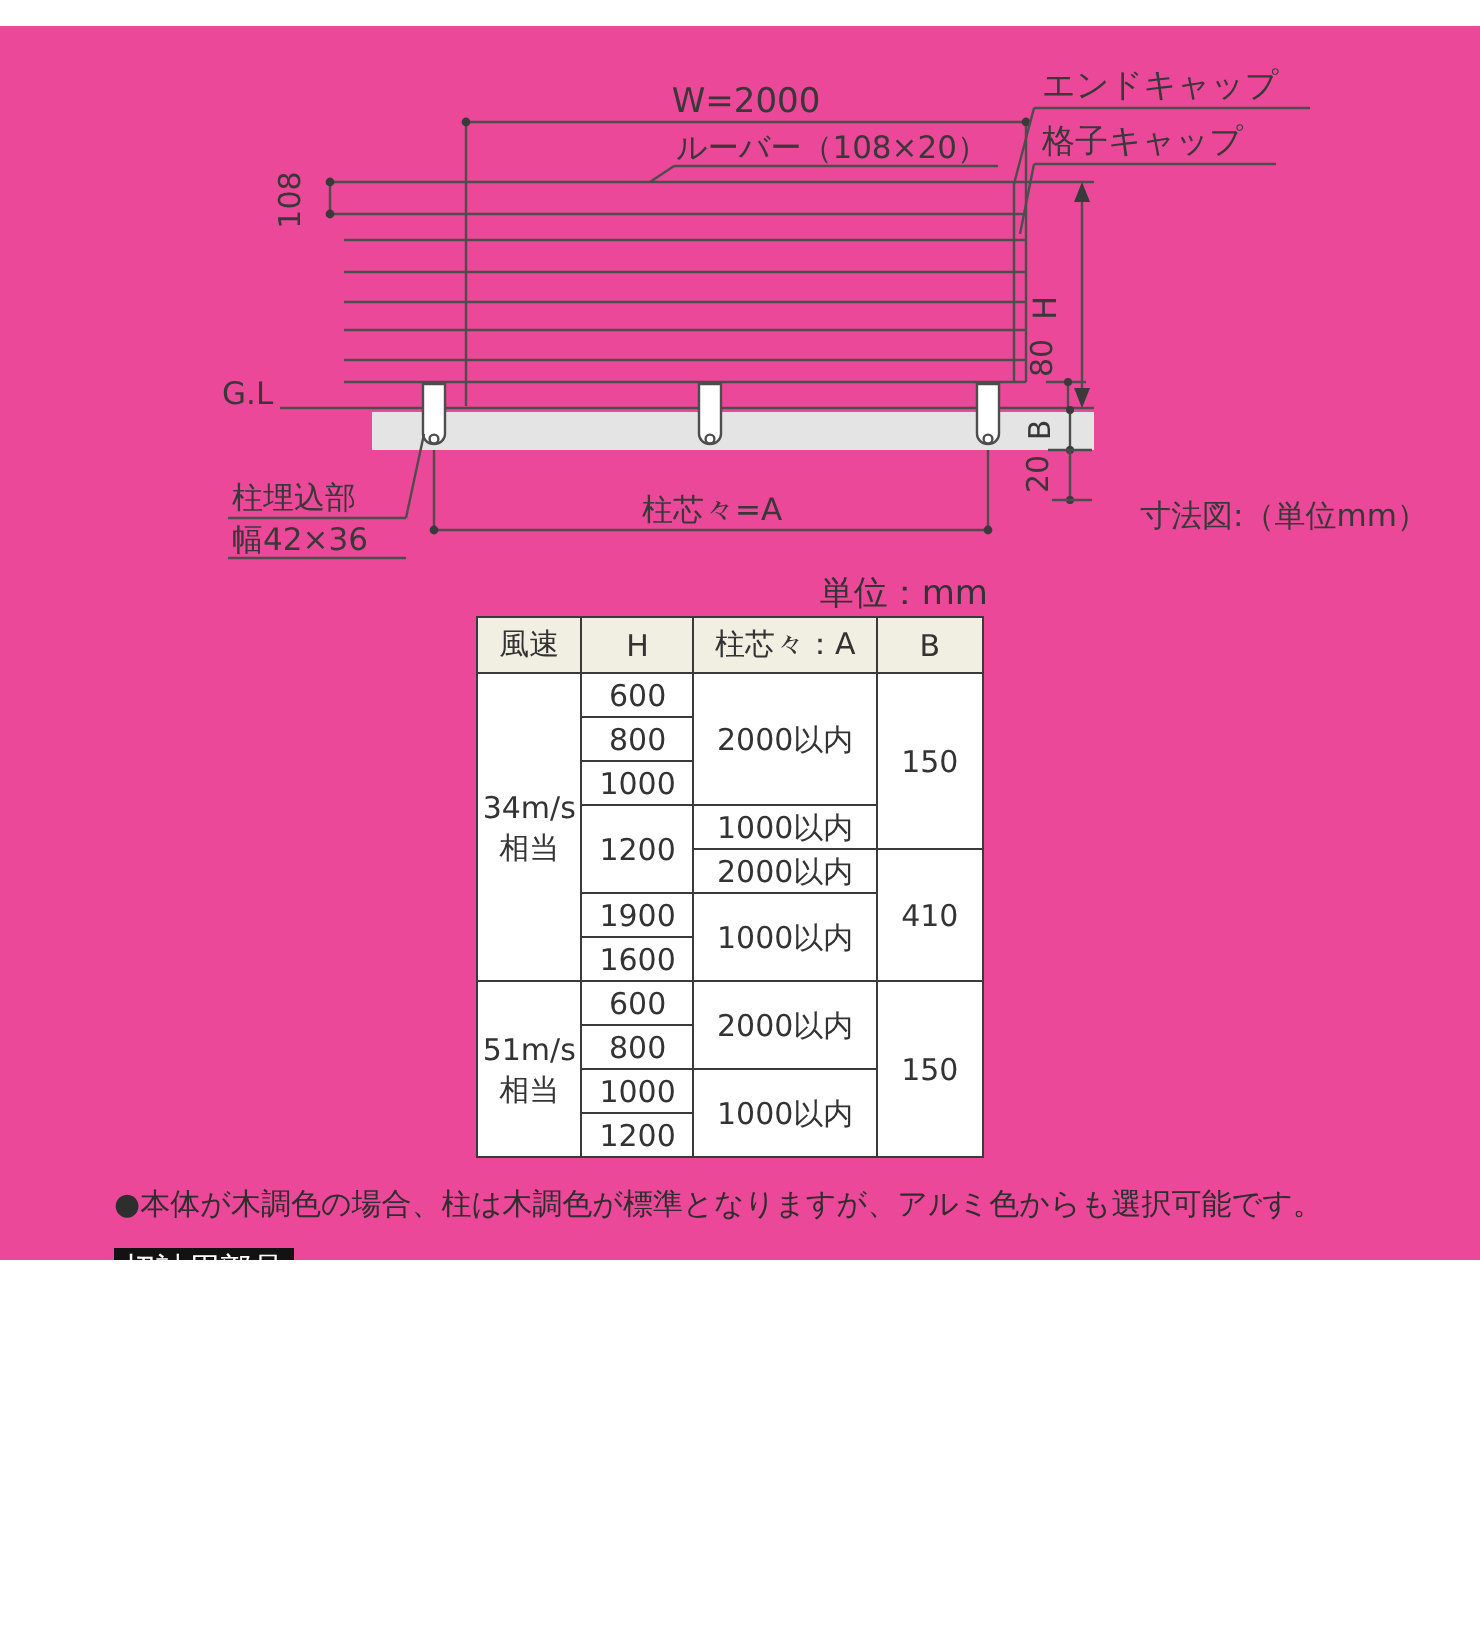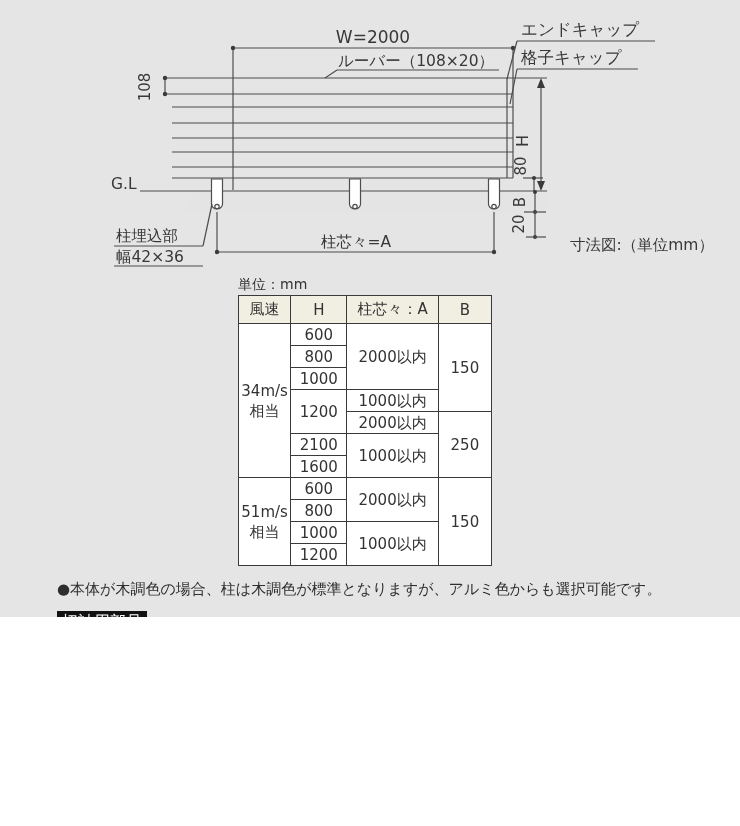"W=2000" .page { background: #e5e5e5 -> #ec4899; margin-top: none -> 13px }
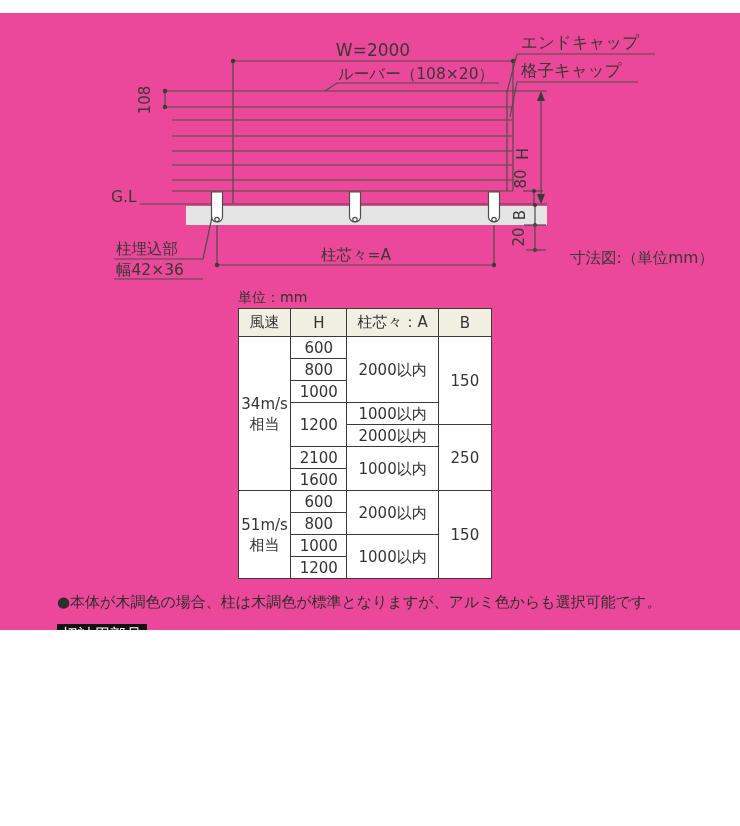"単位：mm" .unit-note { font-size: 14px -> 17px; text-align: left -> right }
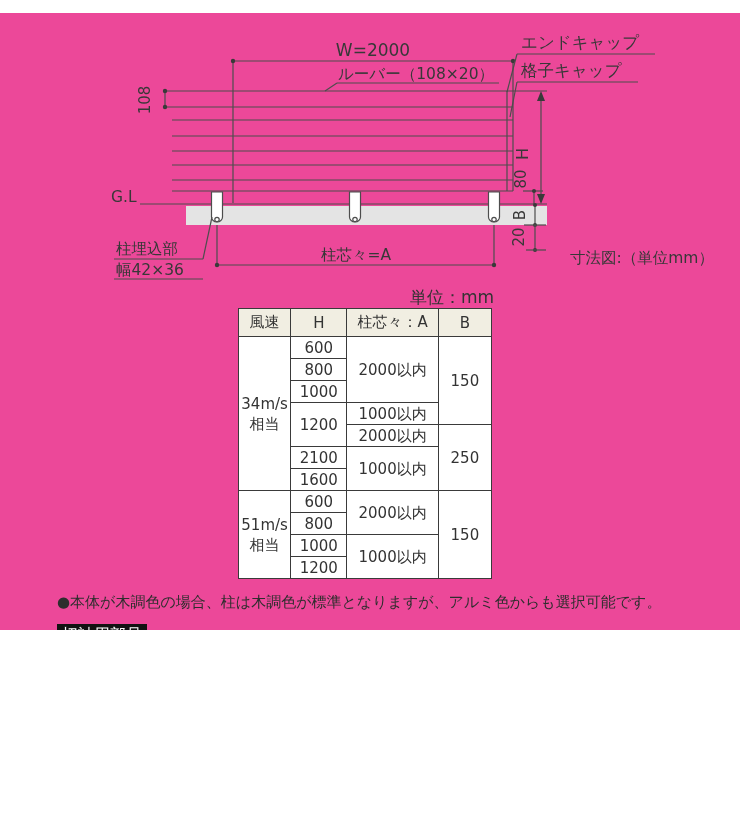"2100" td { text: 2100 -> 1900 }
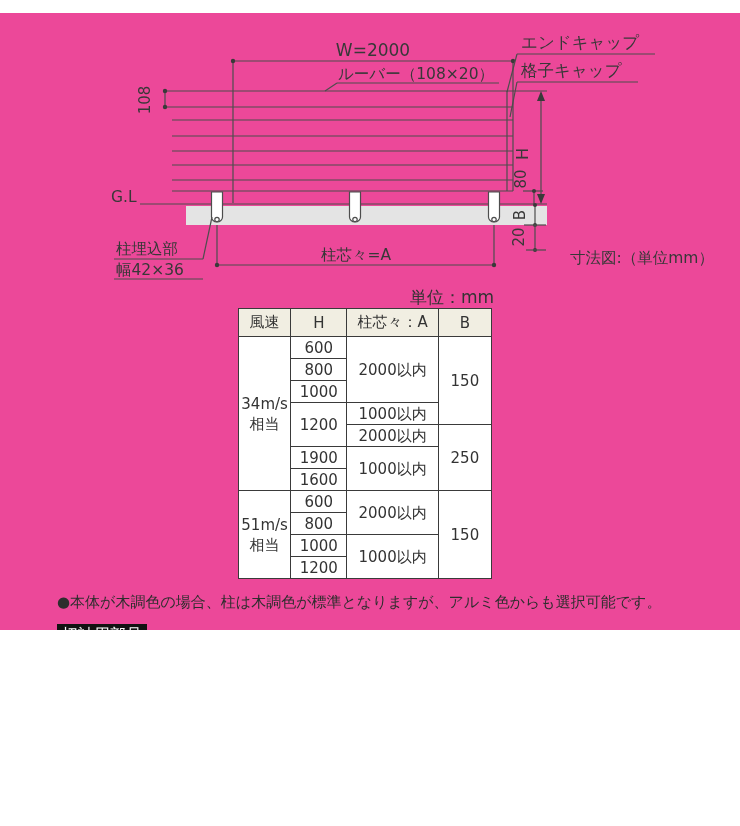"250" td { text: 250 -> 410 }
